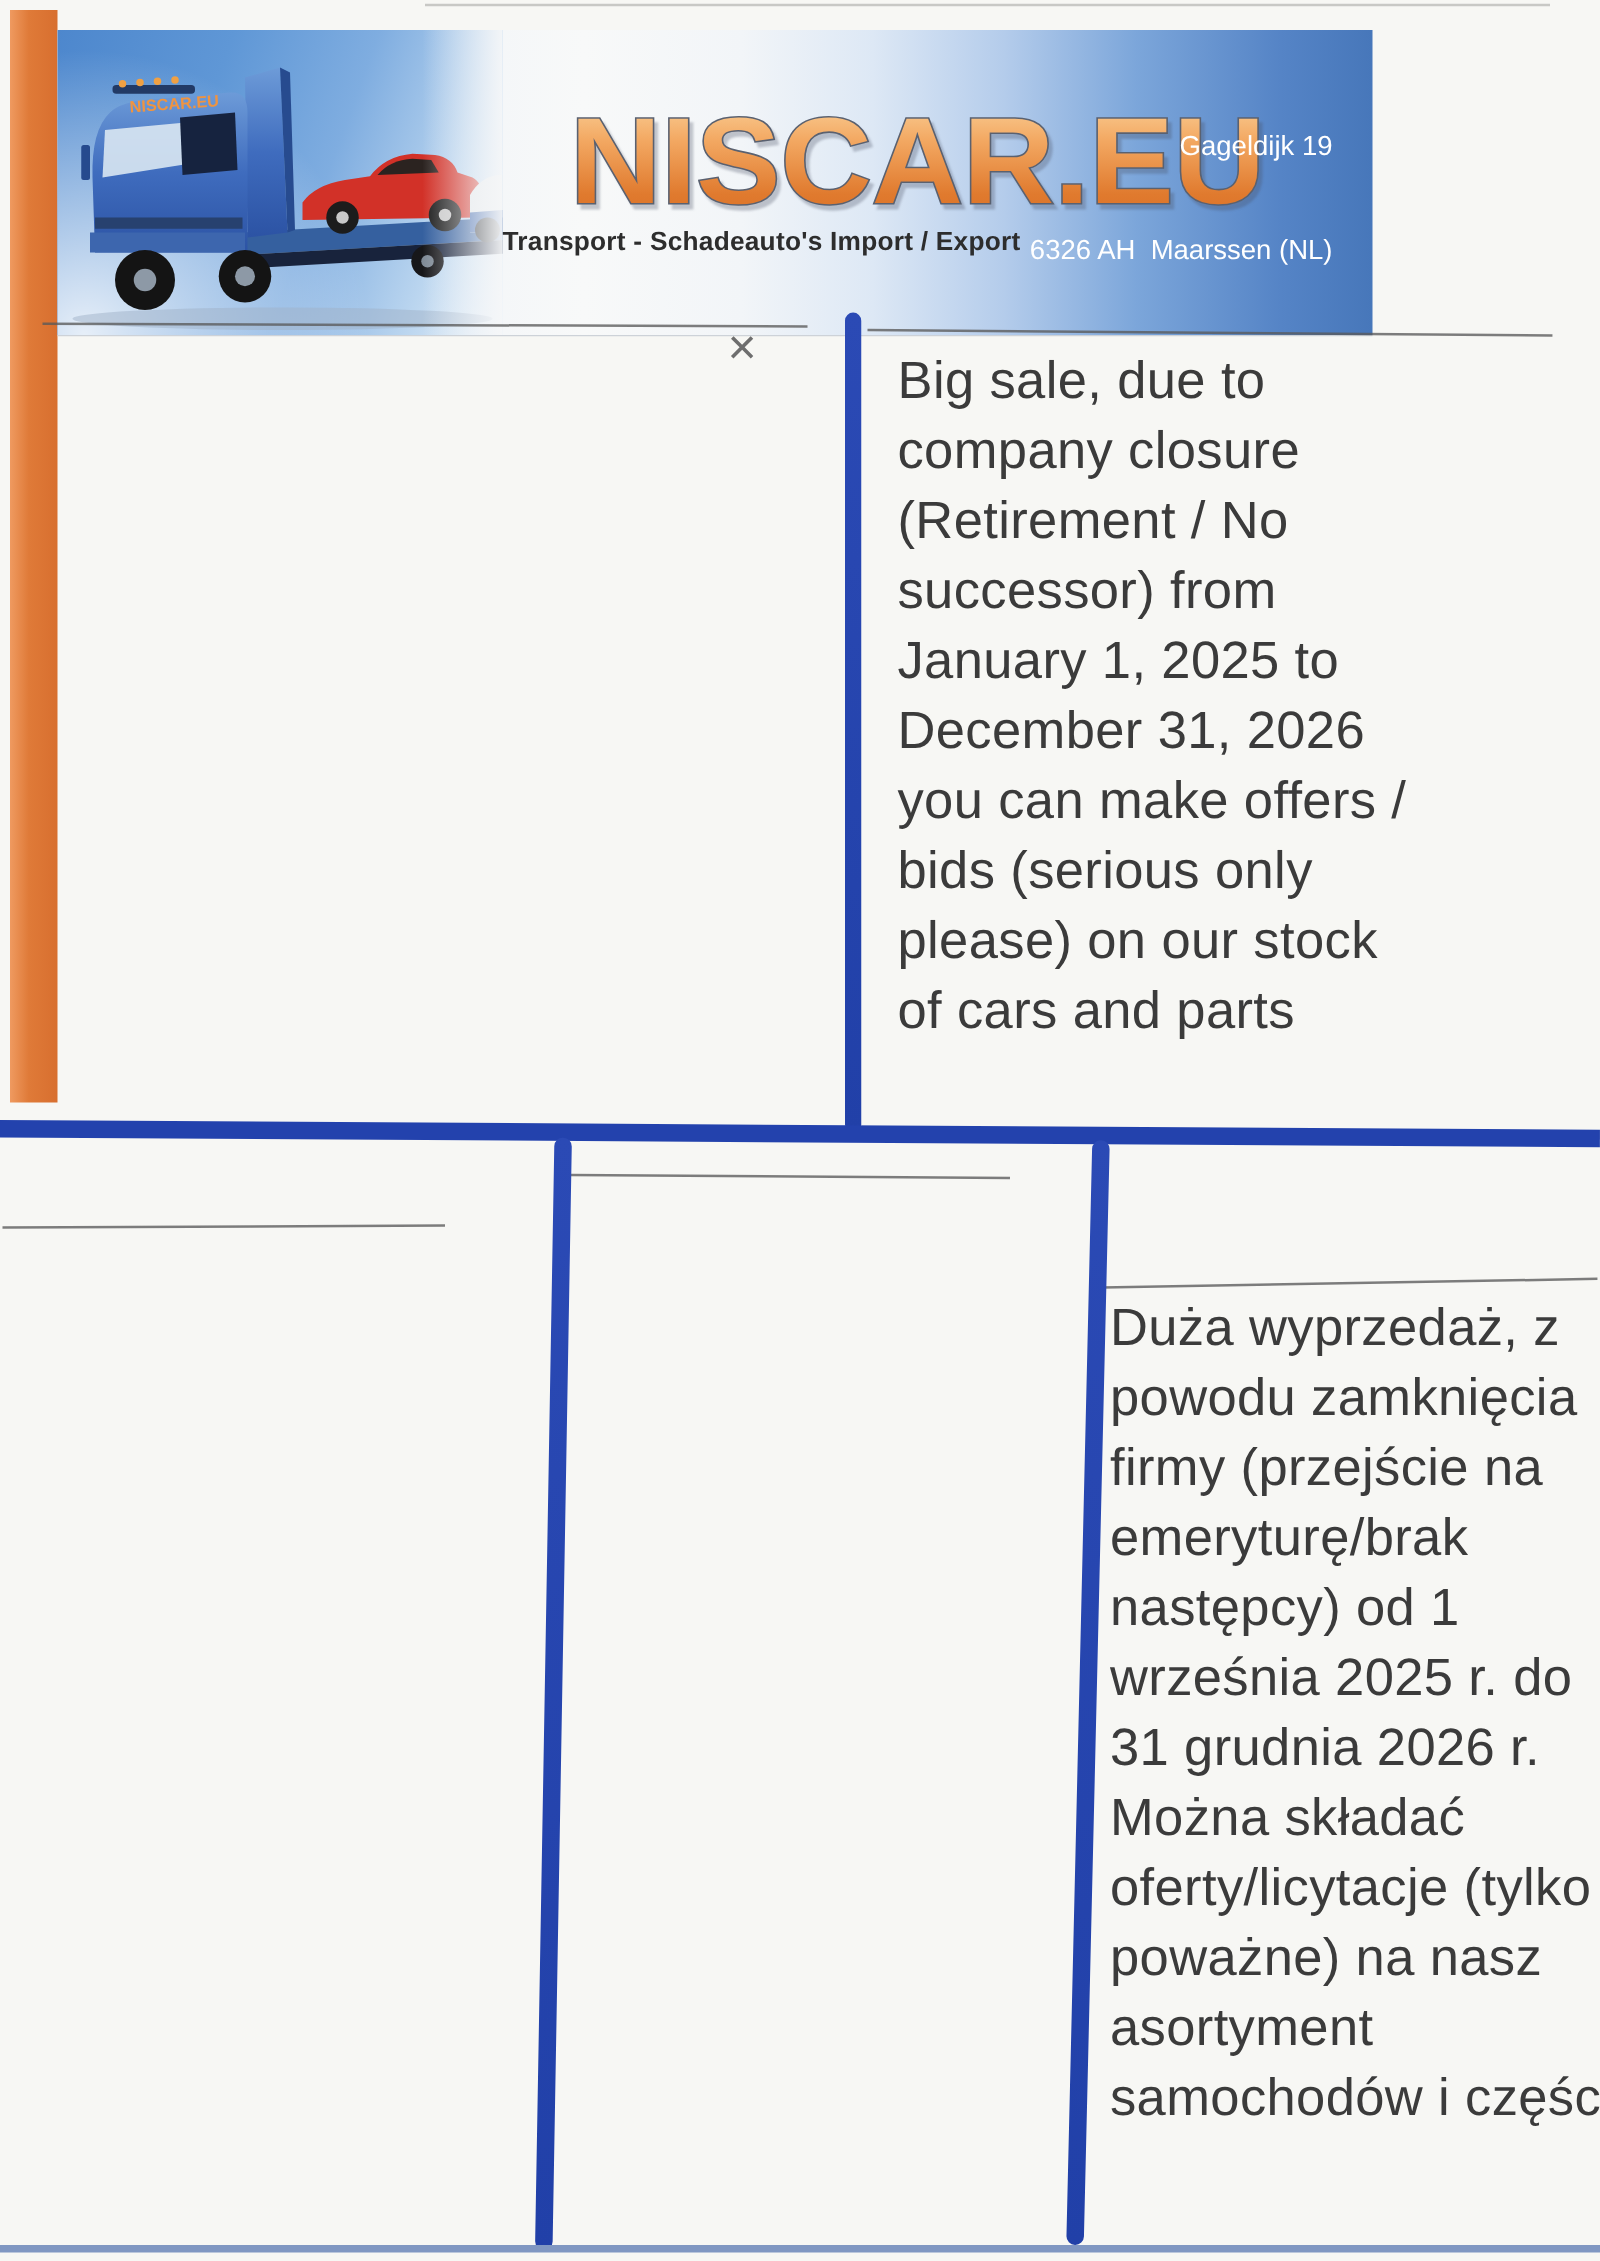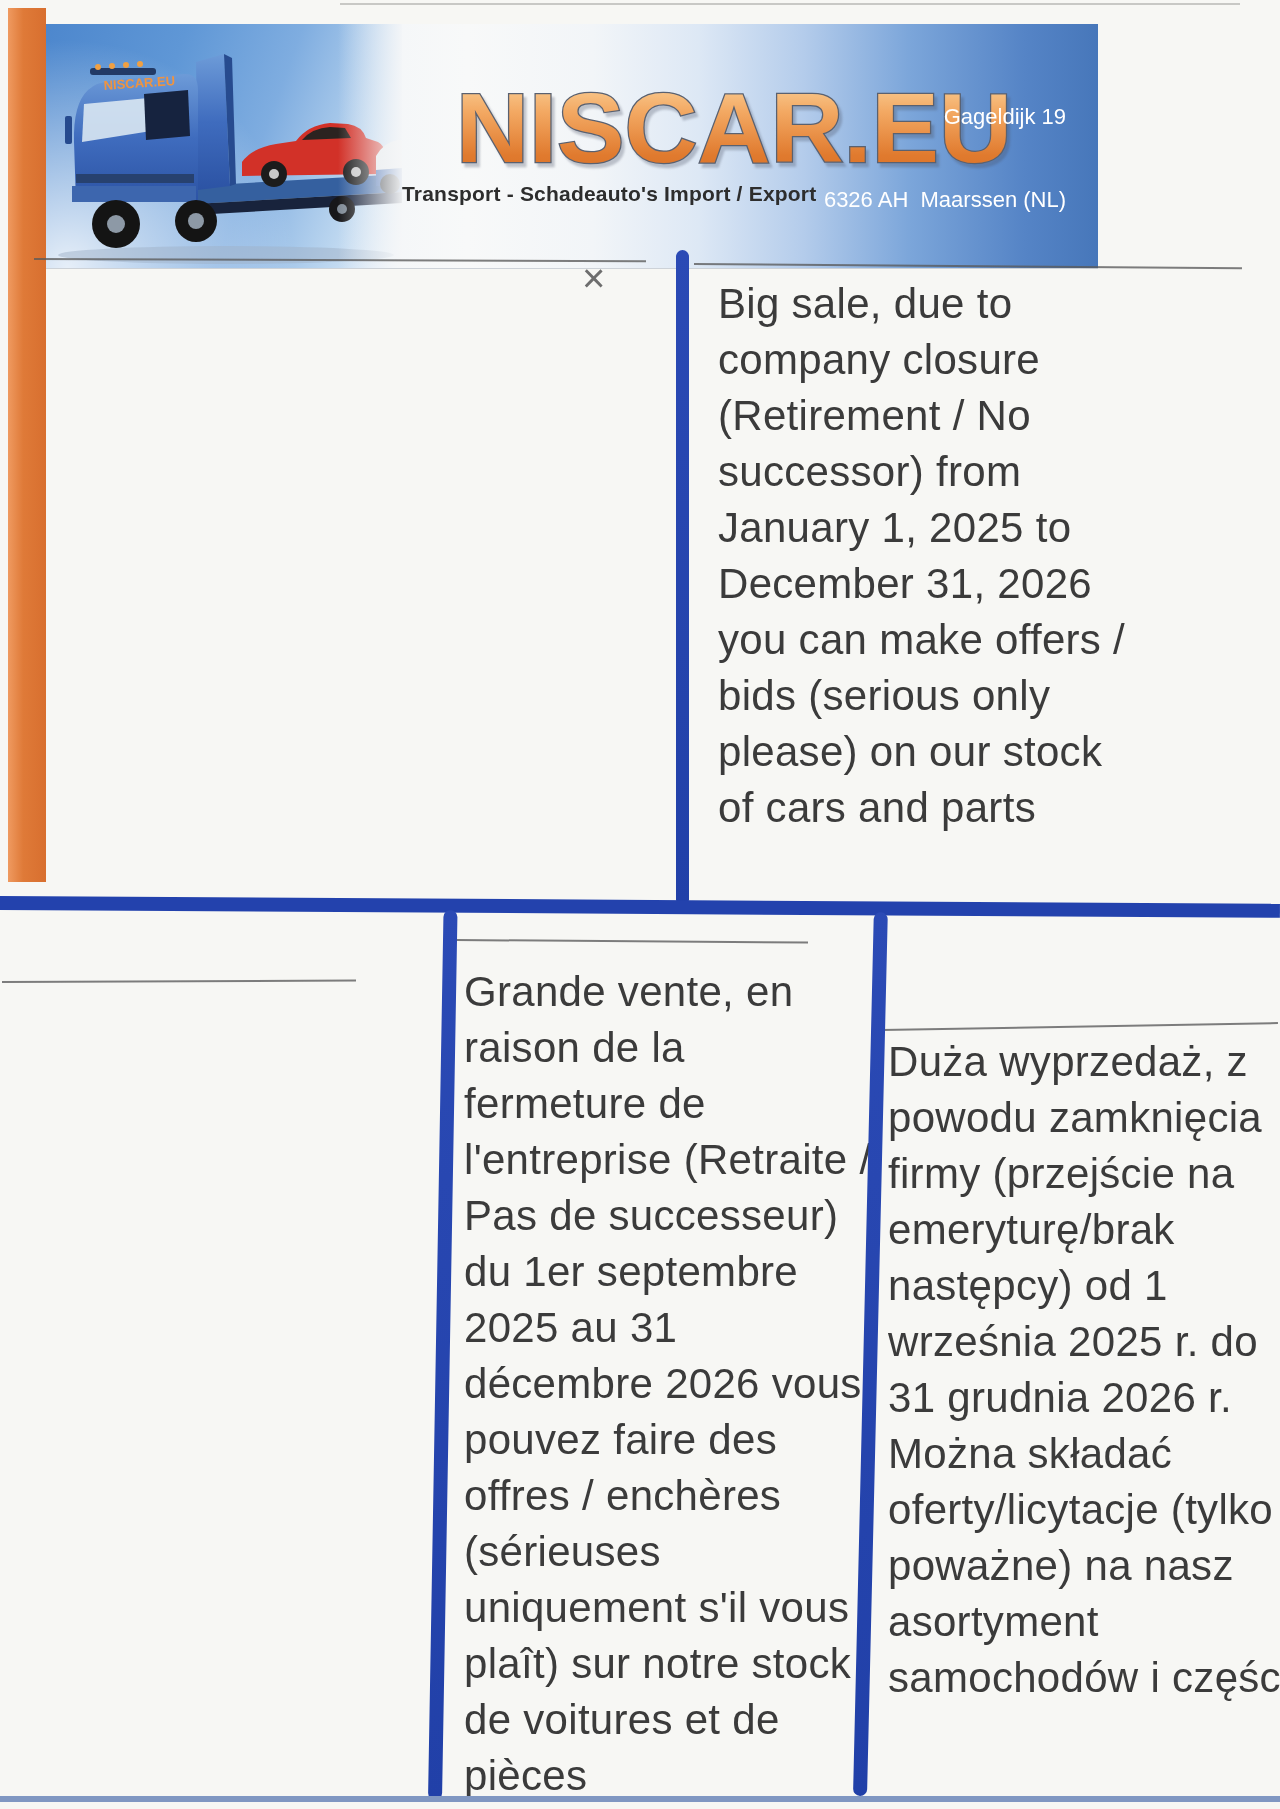"Grande vente, en" div.txt { html: <div>Grande vente, en raison de la fermeture de l'entreprise (Retraite / Pas de successeur) du 1er septembre 2025 au 31 décembre 2026 vous pouvez faire des offres / enchères (sérieuses uniquement s'il vous plaît) sur notre stock de voitures et de pièces</div> -> none }
